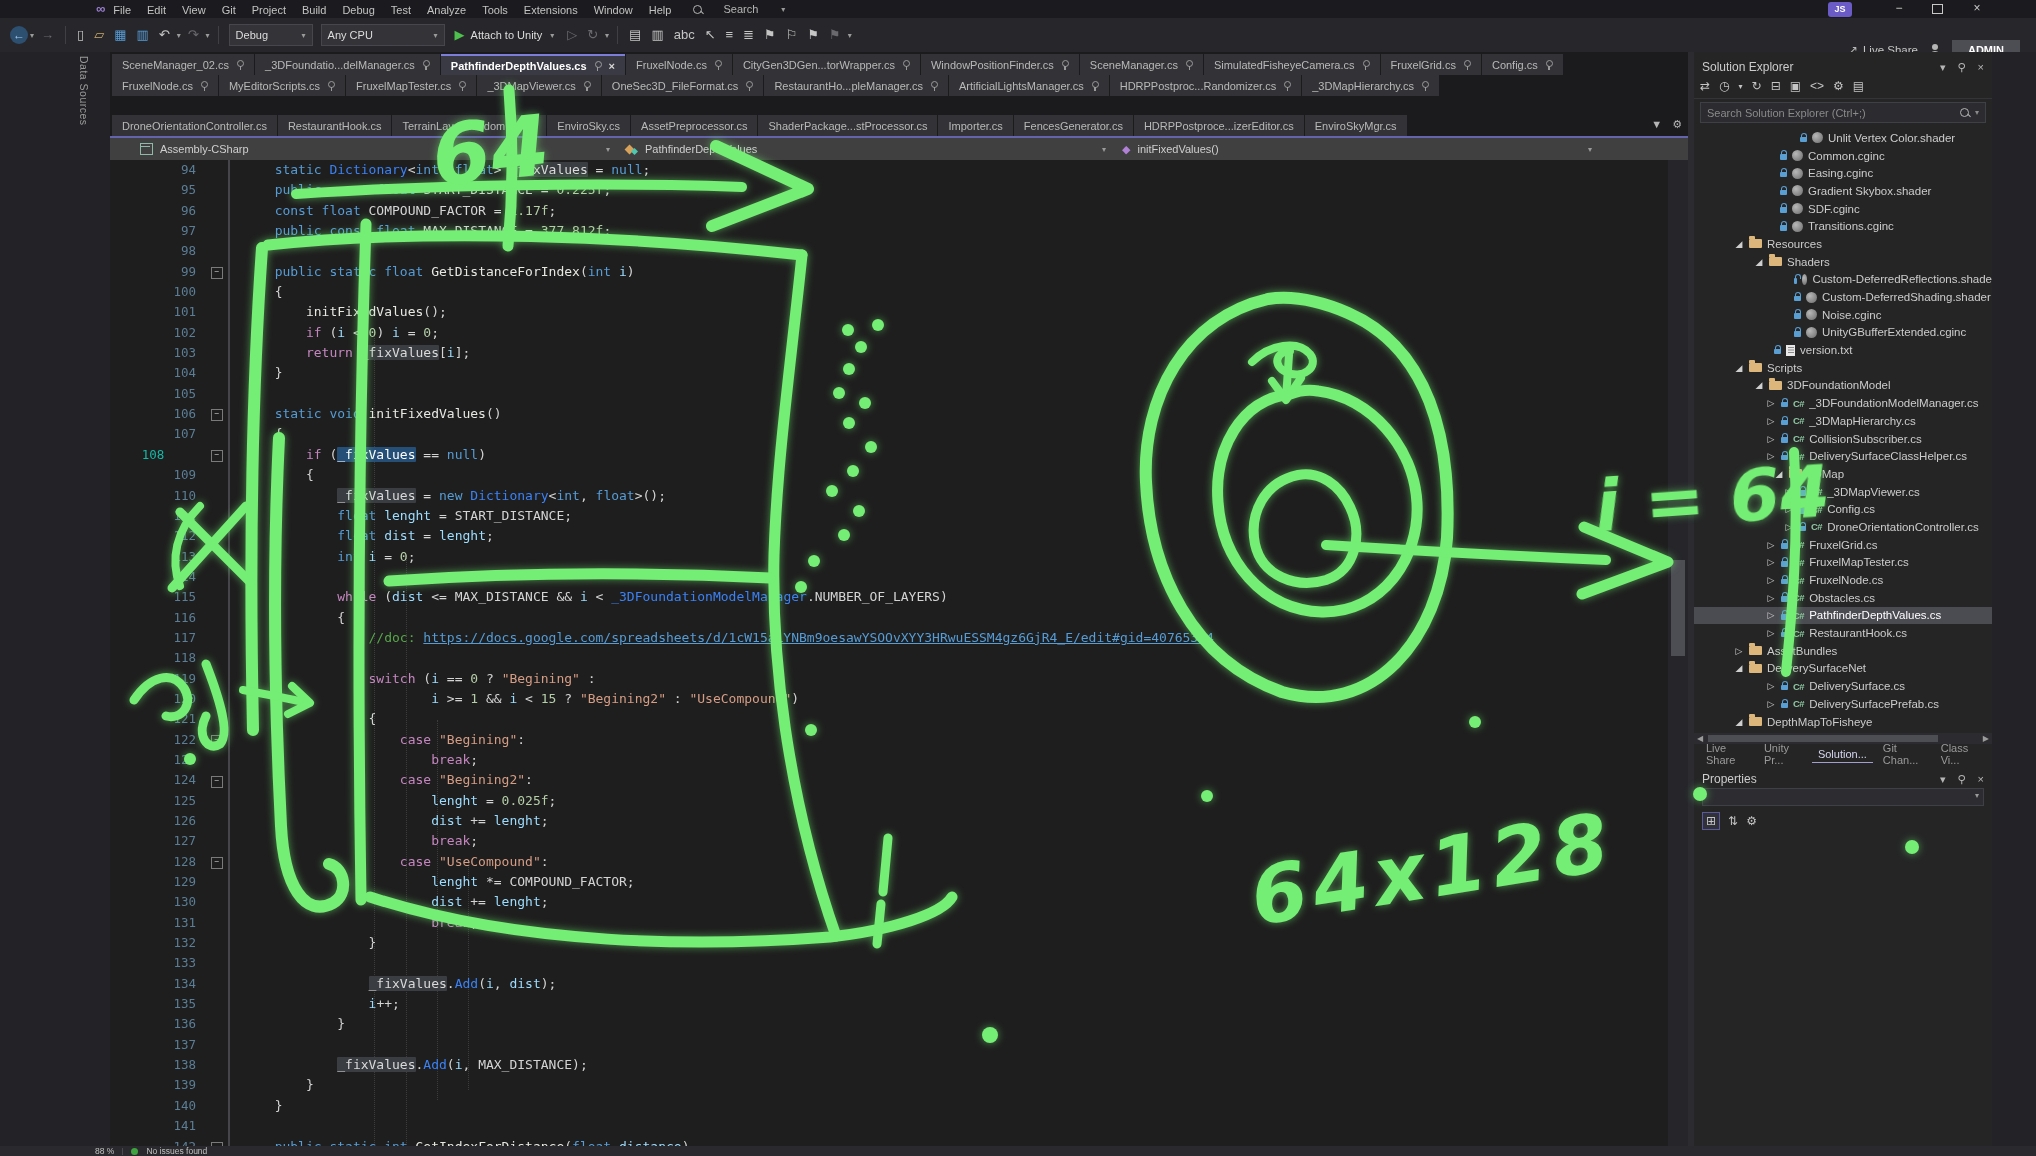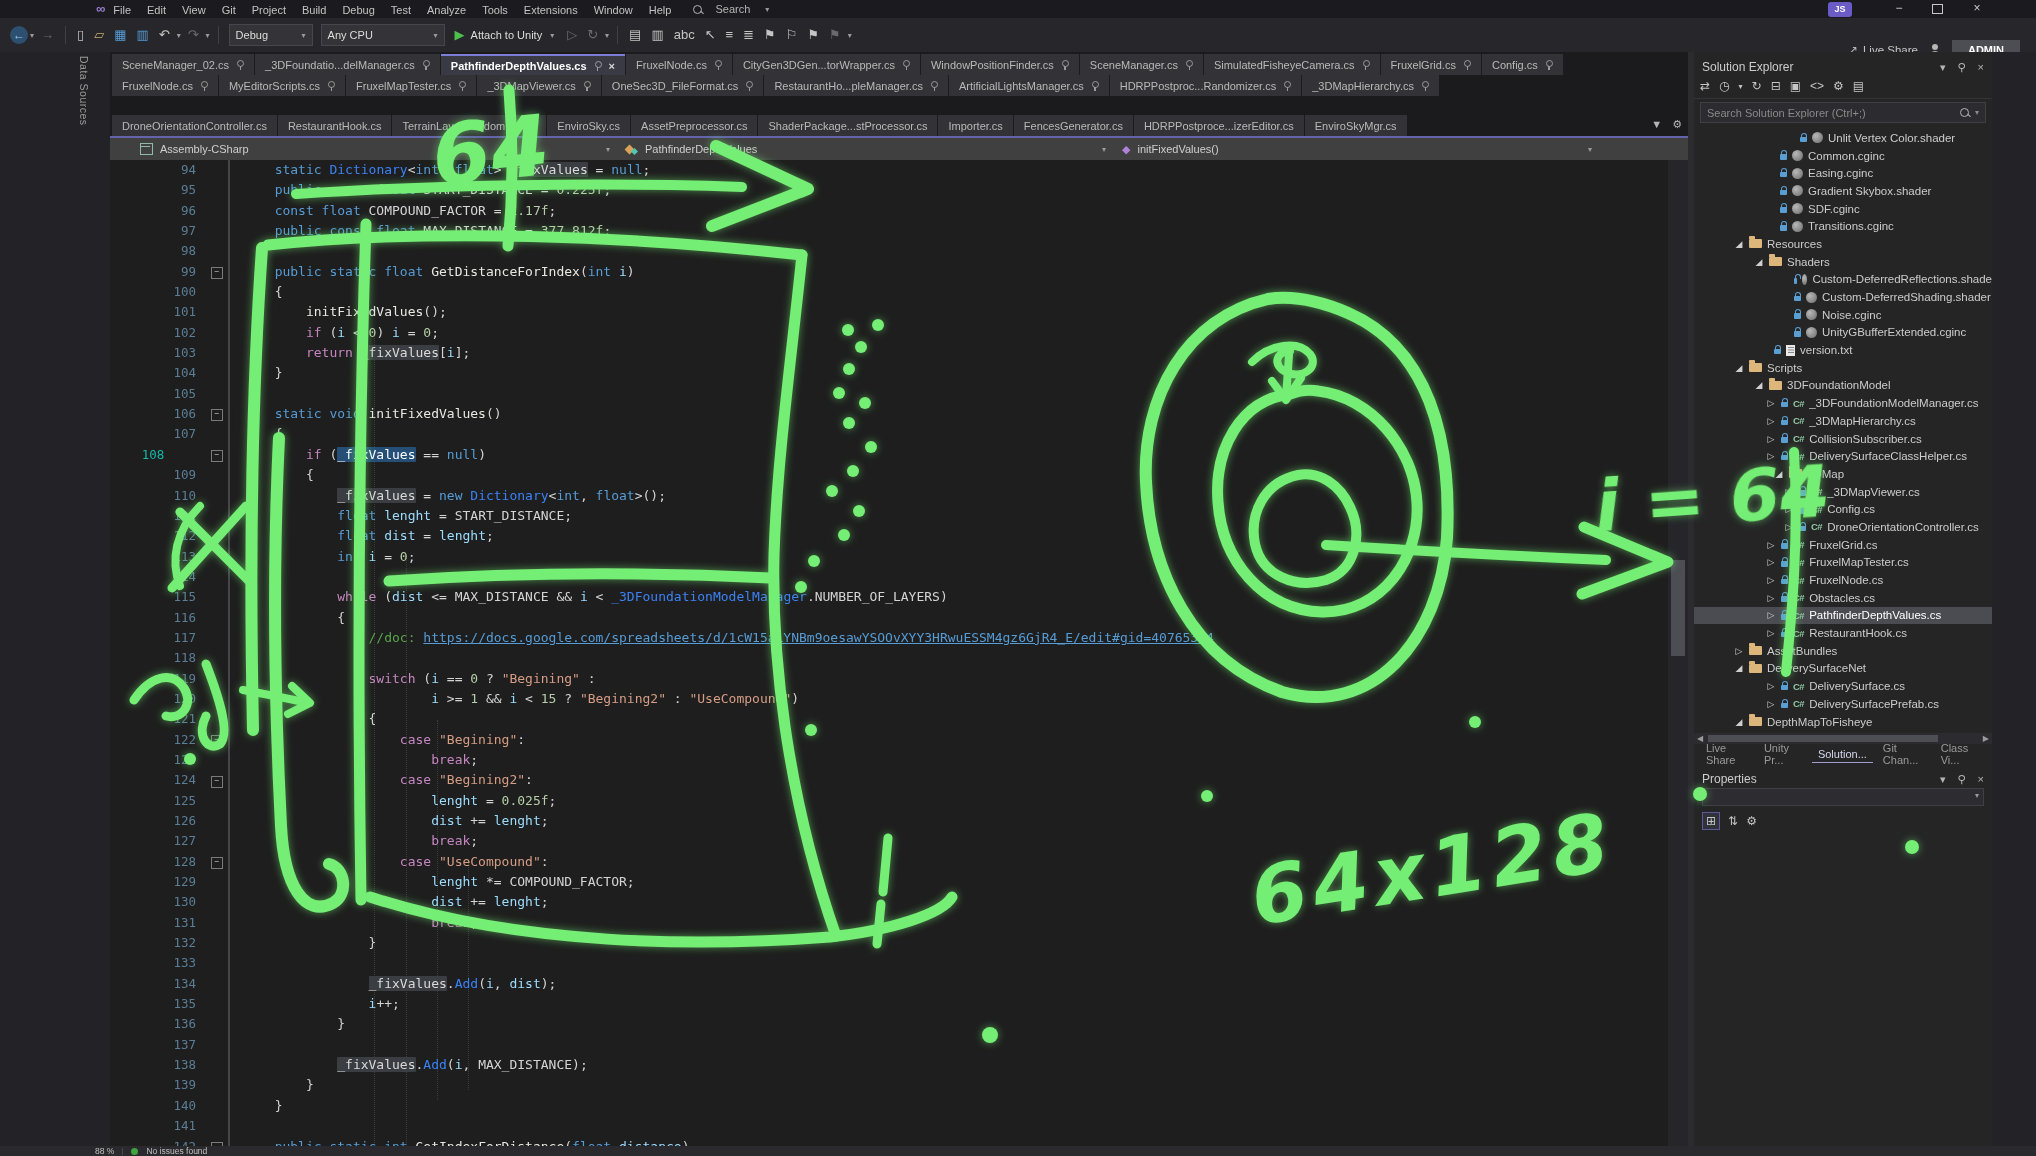"Search" #tb-search { gap: 13px -> 21px }
